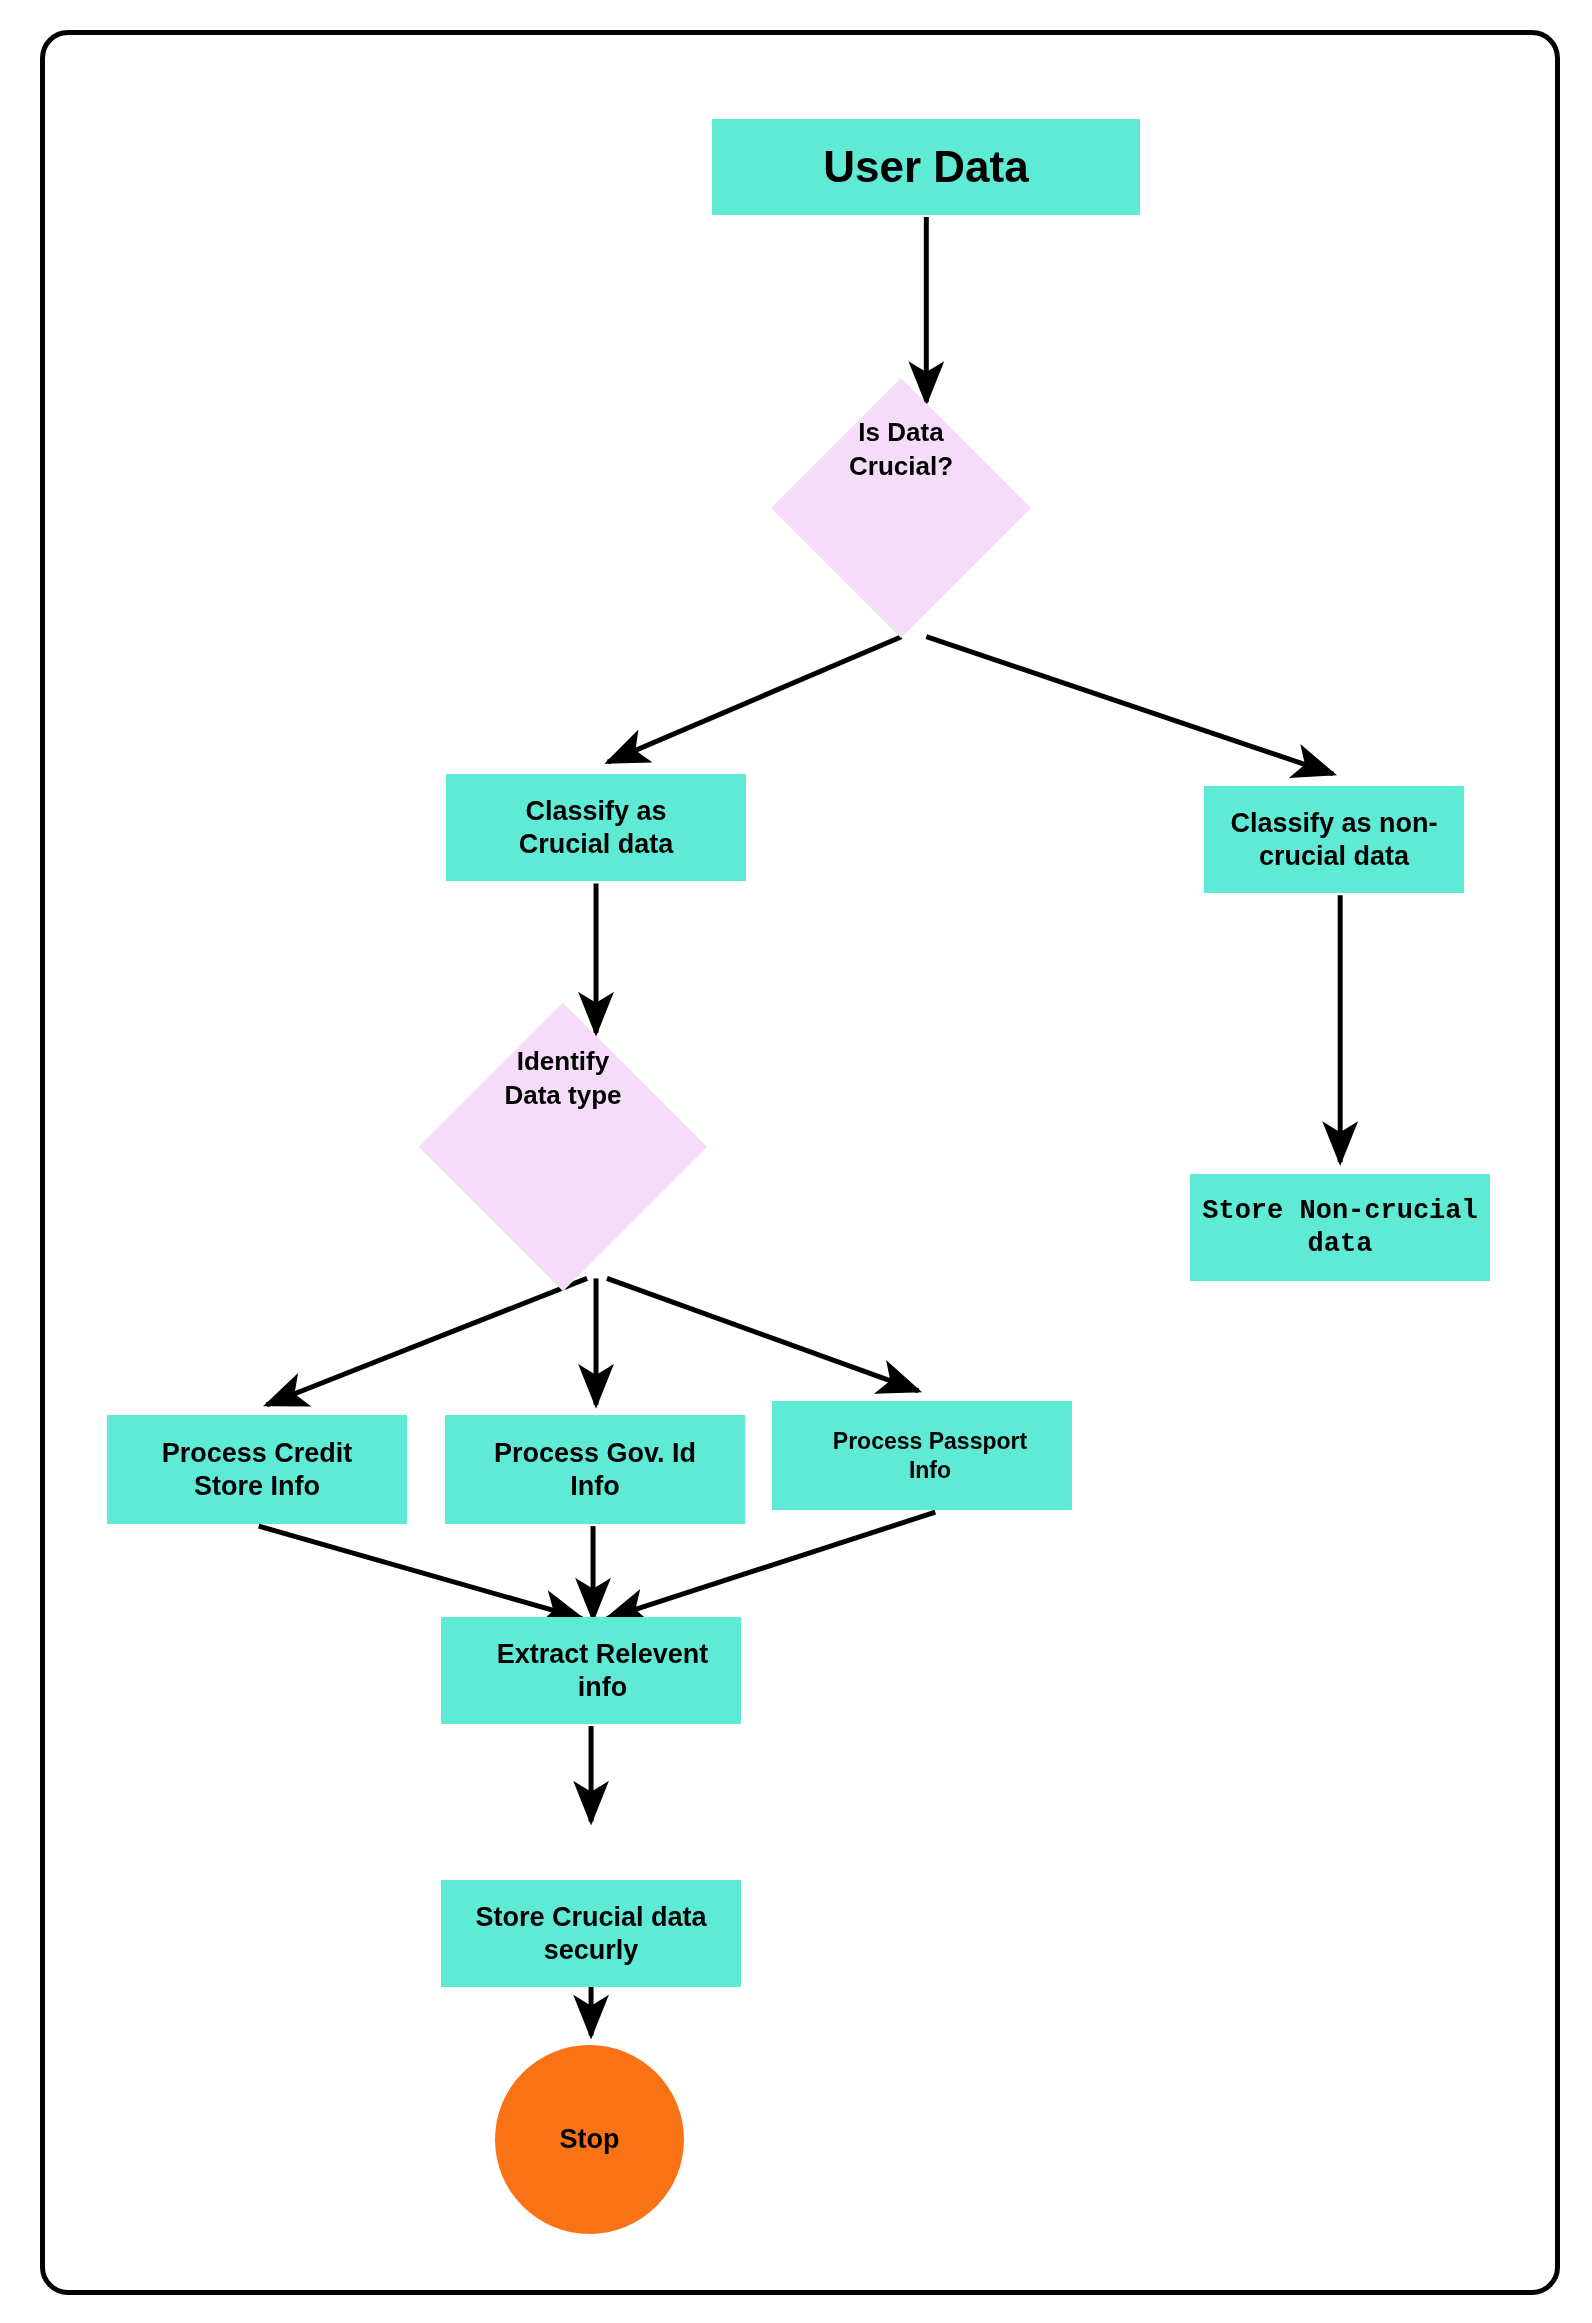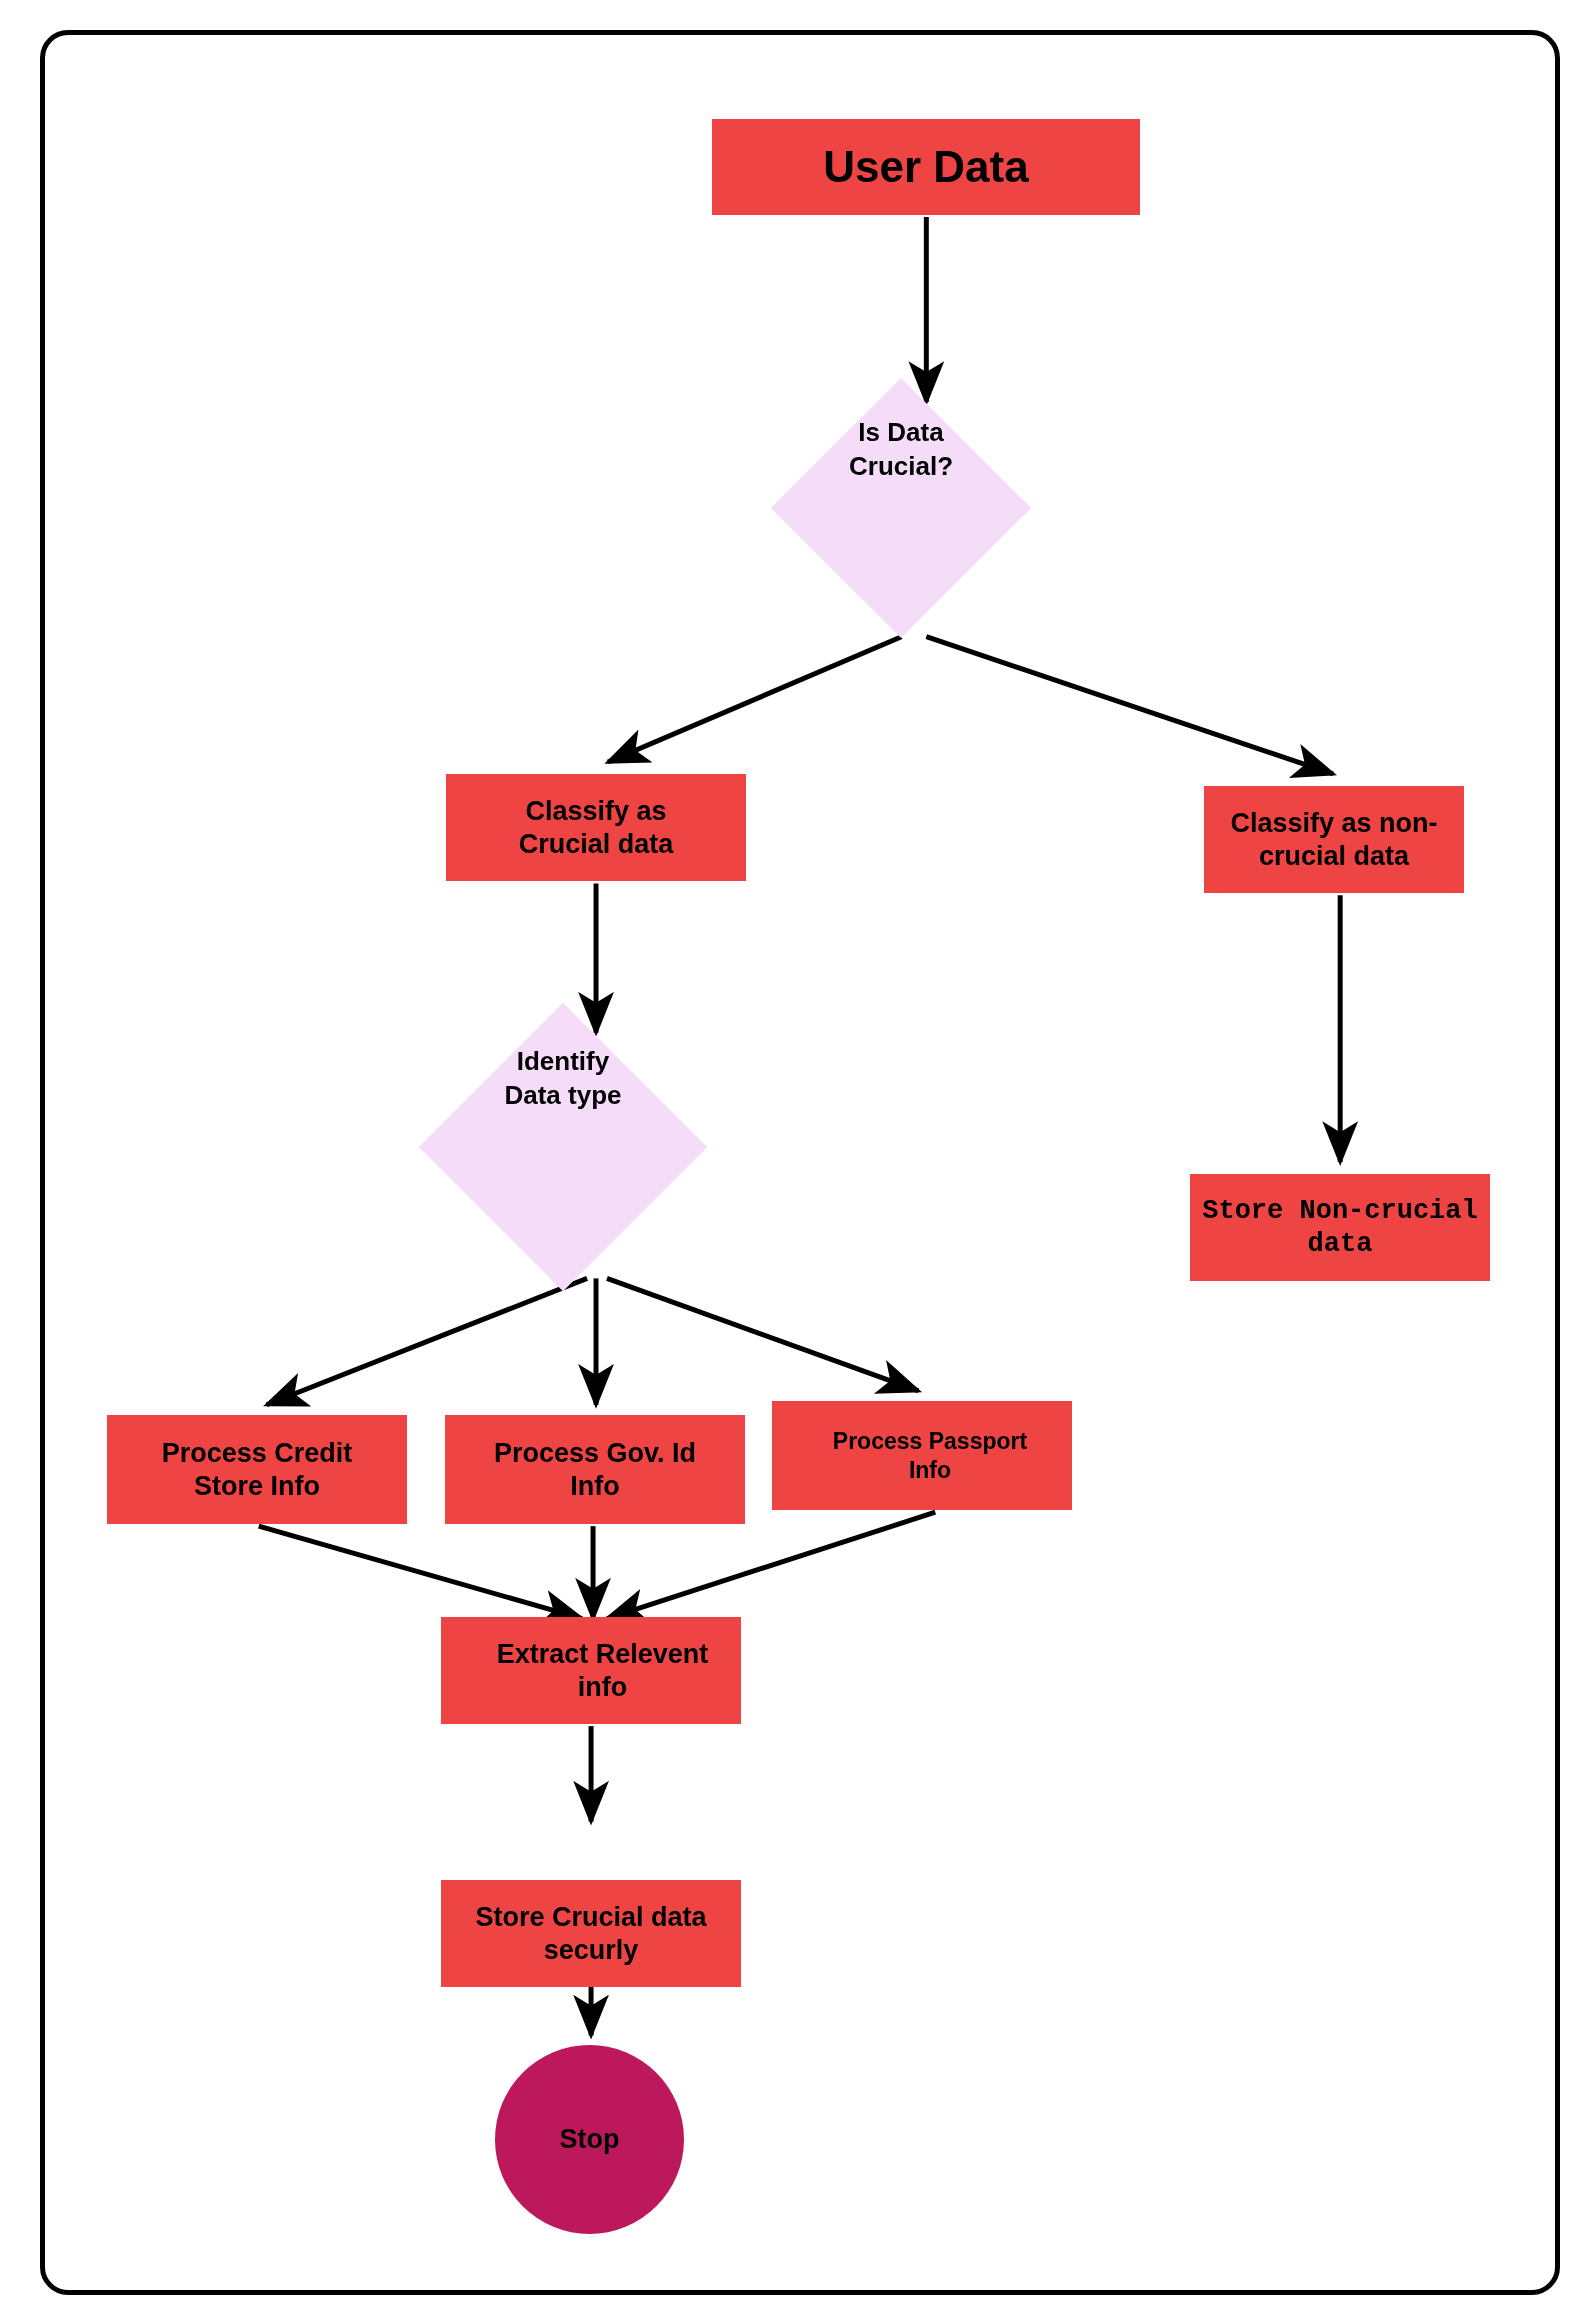"User Data" .proc { background: #ef4444 -> #5eead4 }
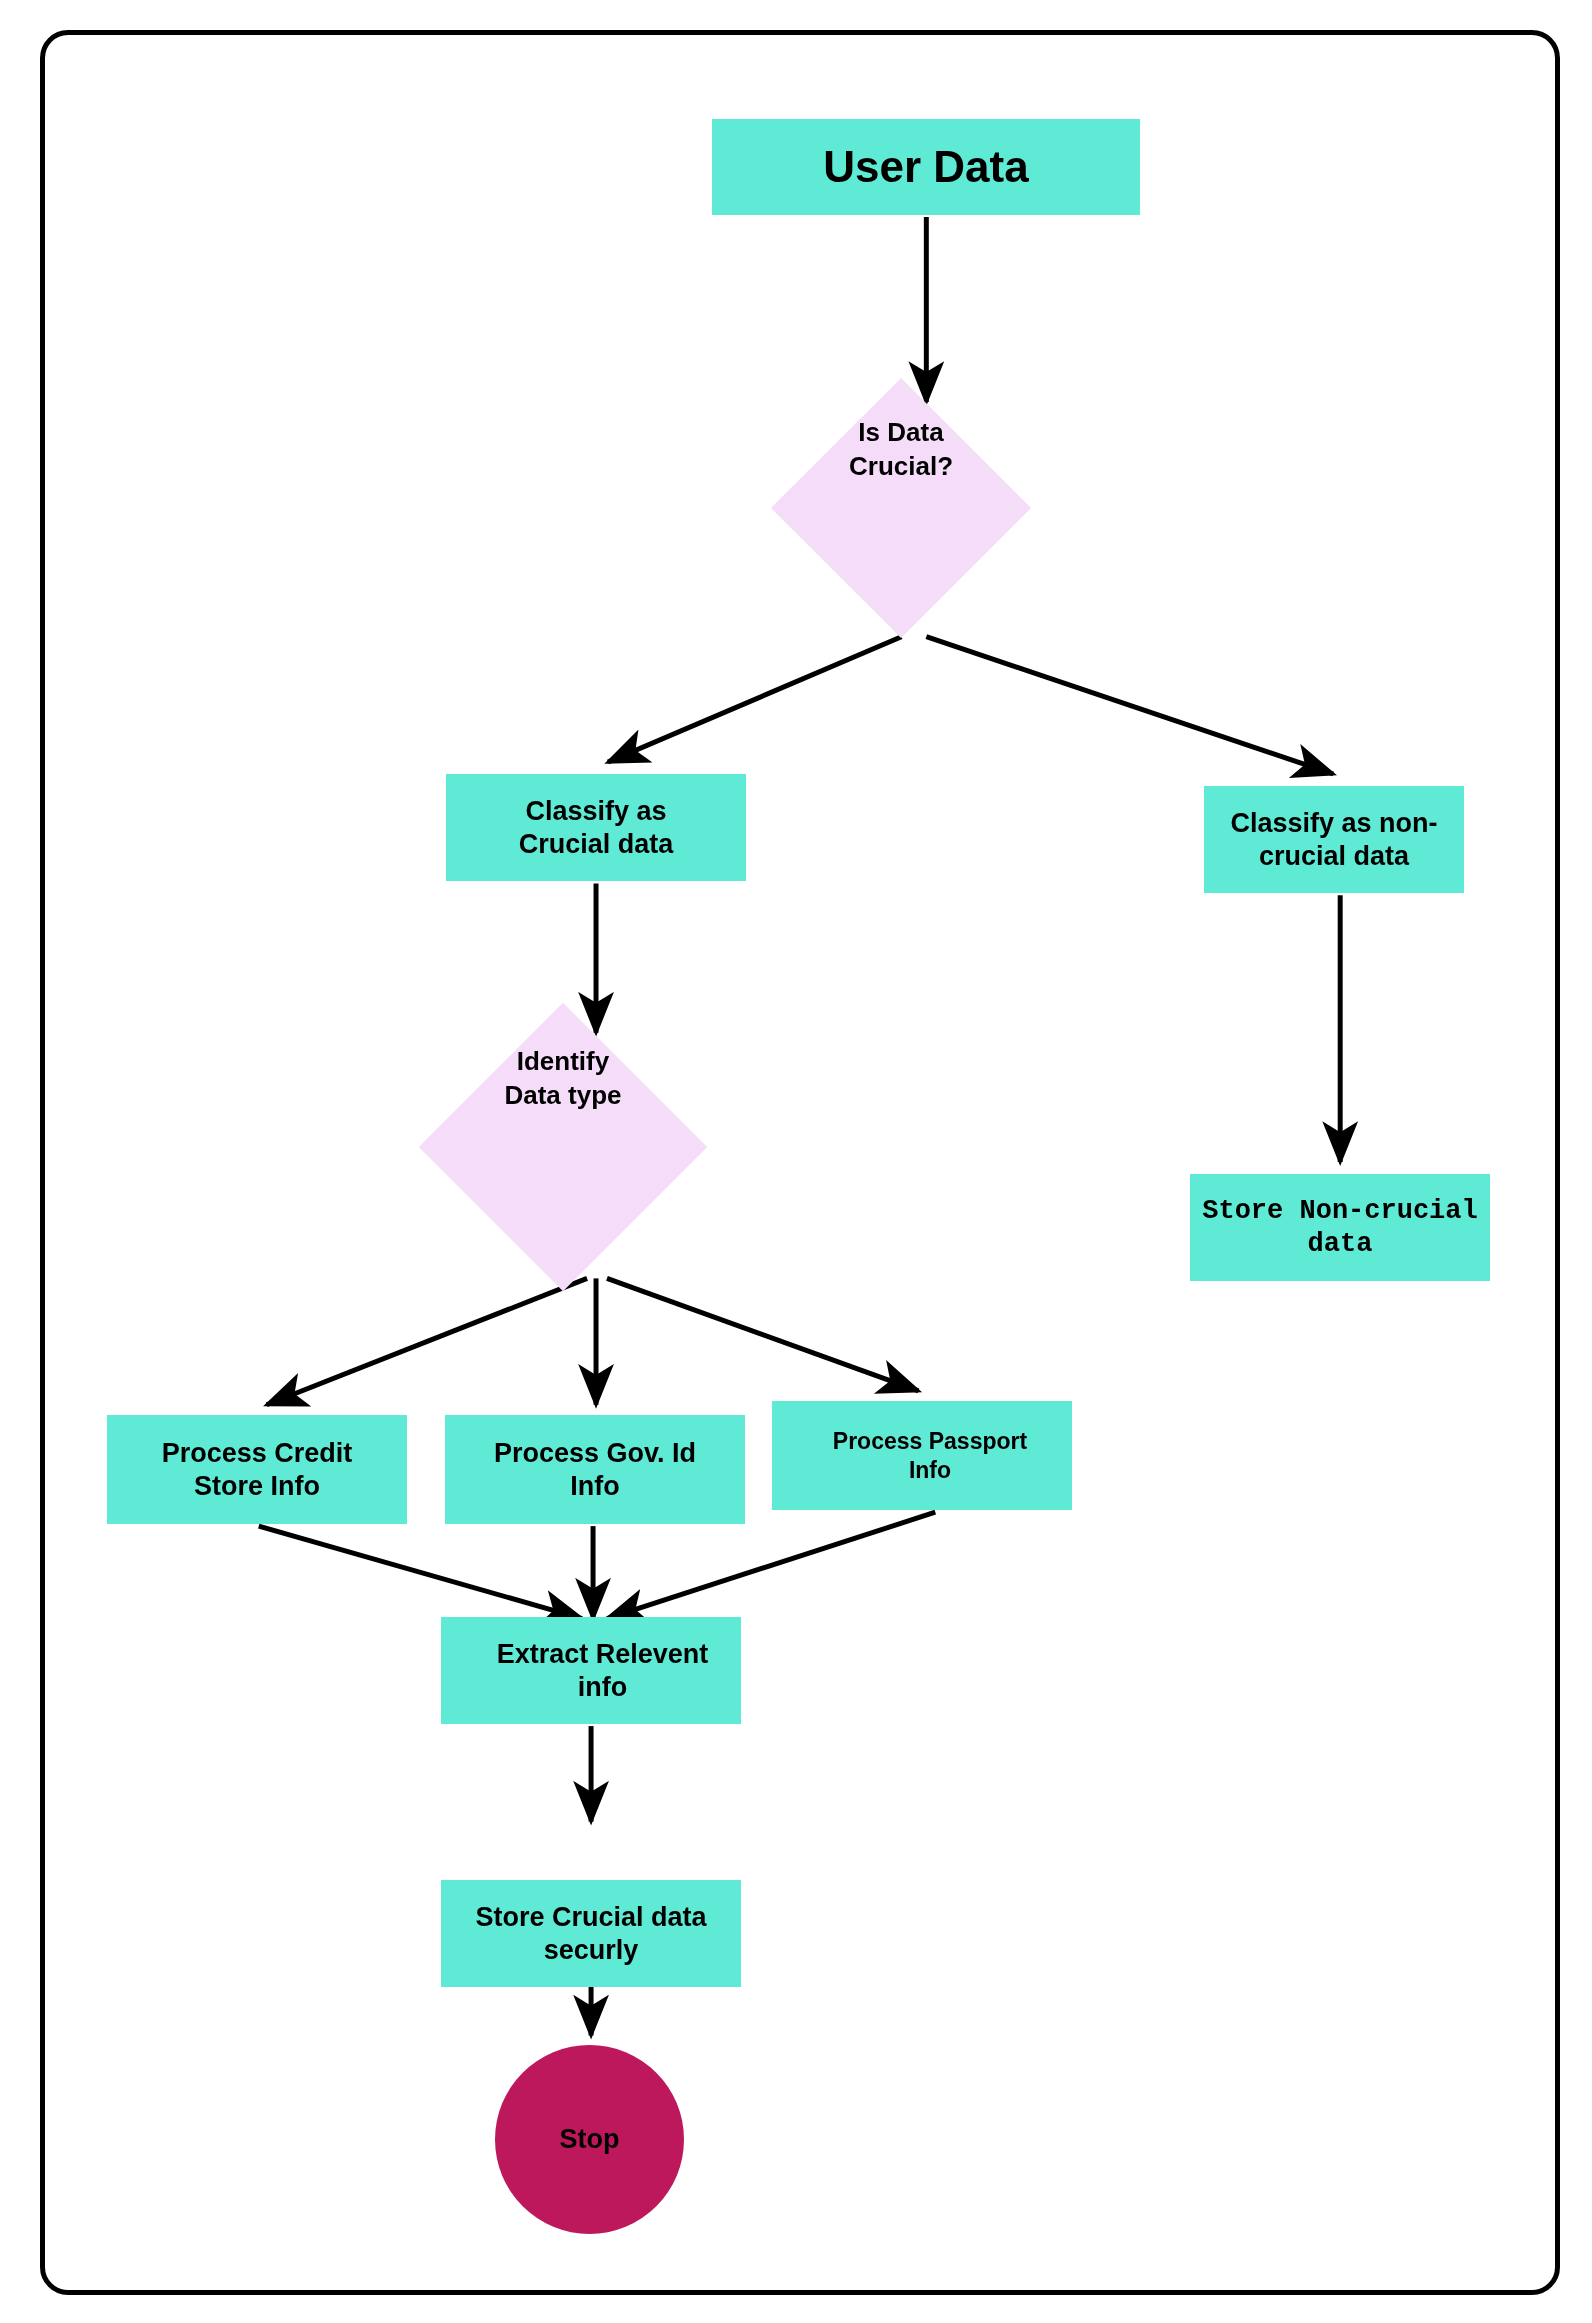"Stop" .terminator { background: #be185d -> #f97316 }
